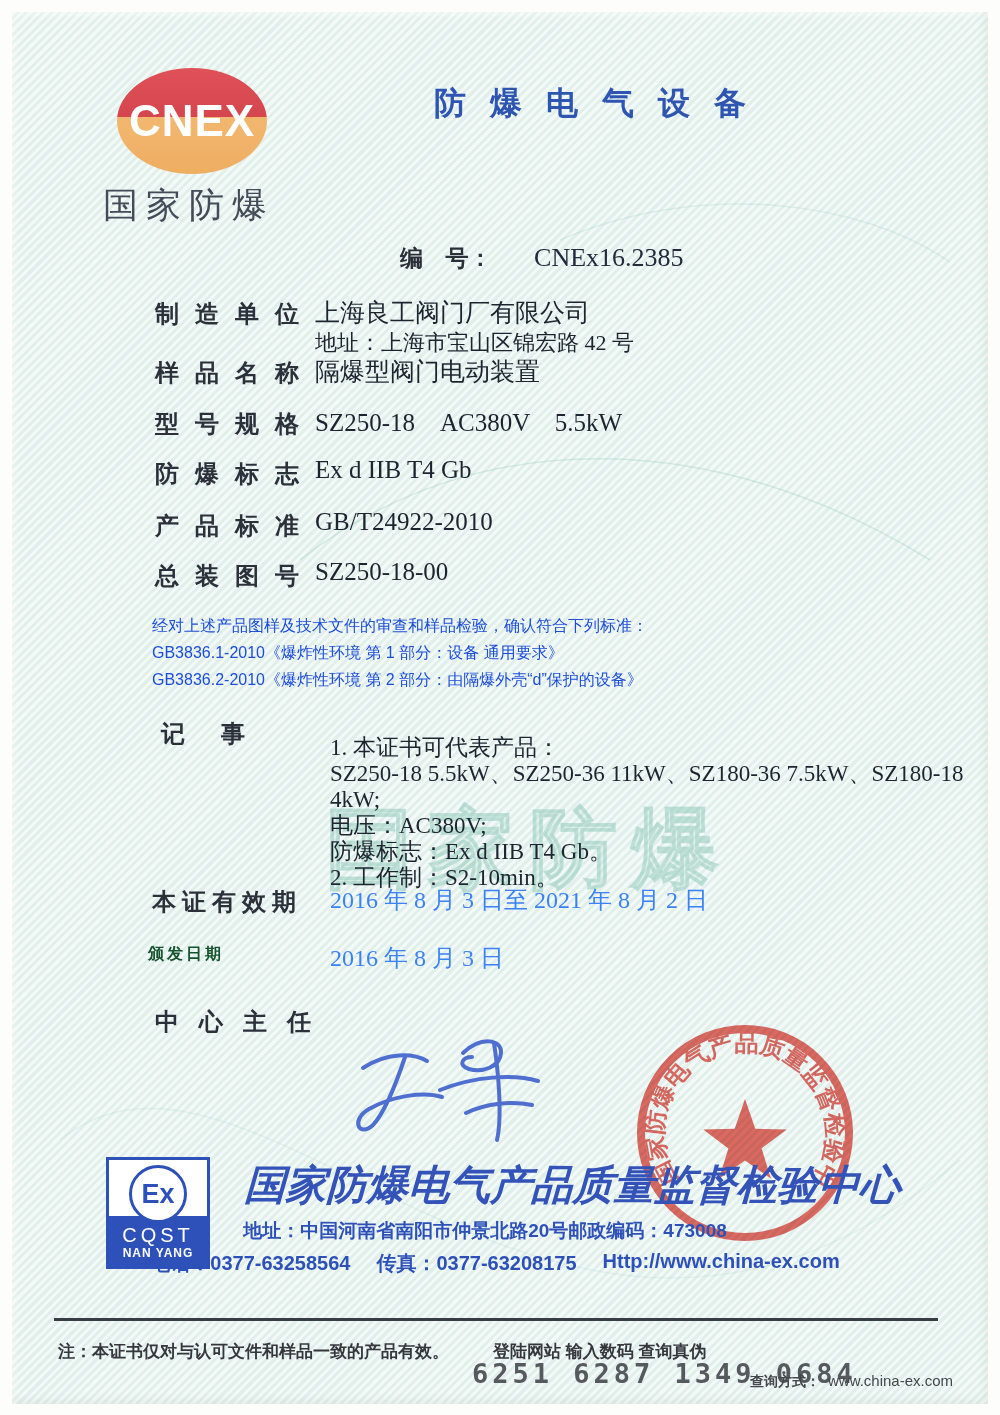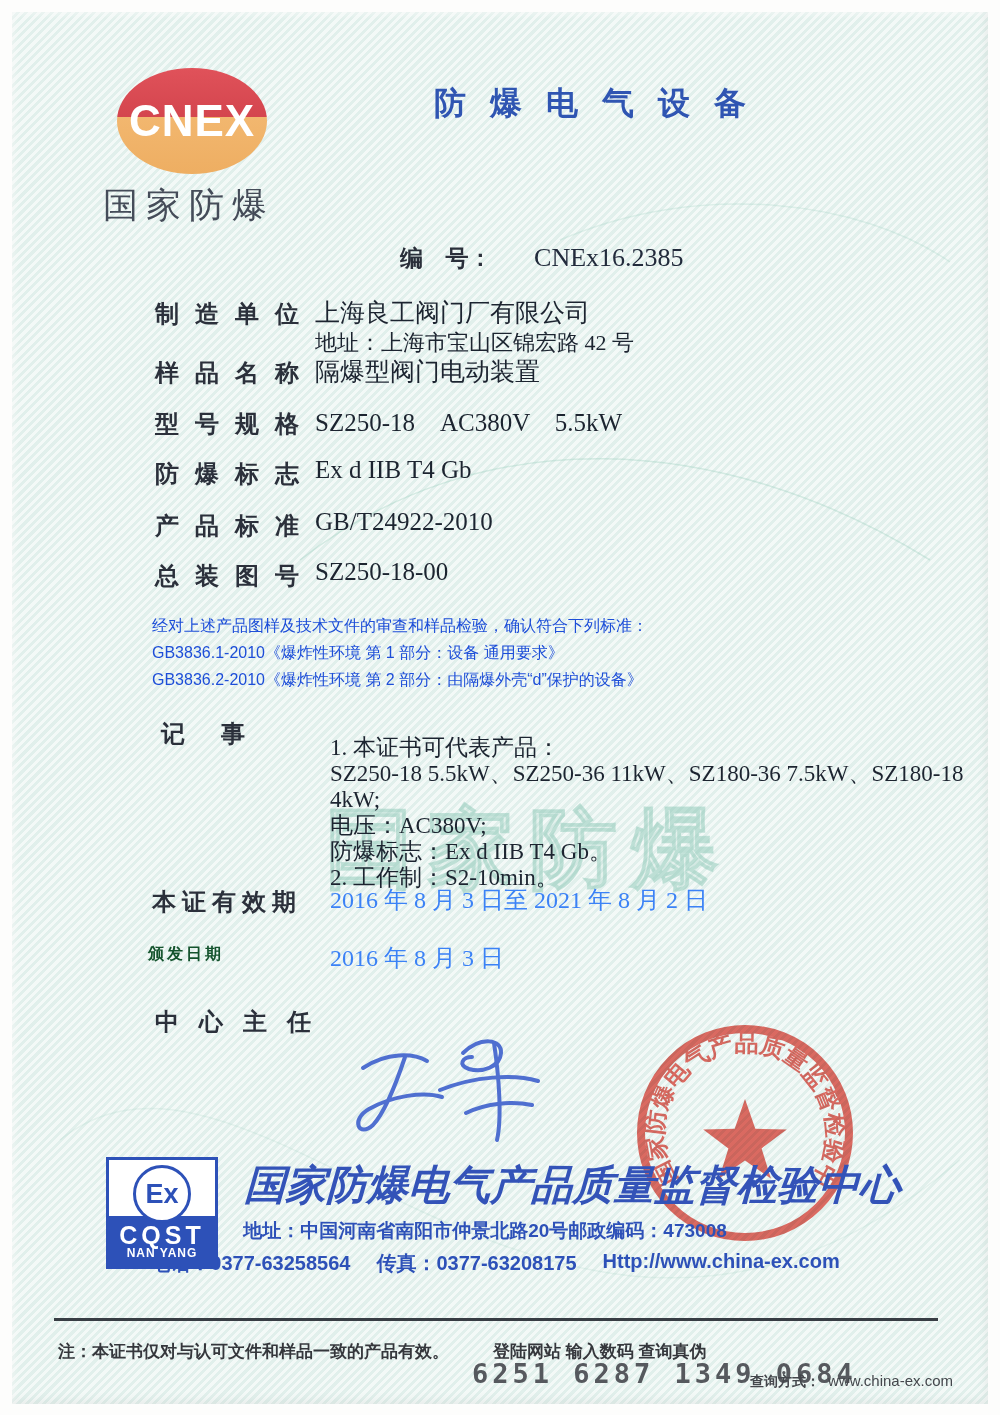"Ex" .cqst-box { width: 112px -> 104px }
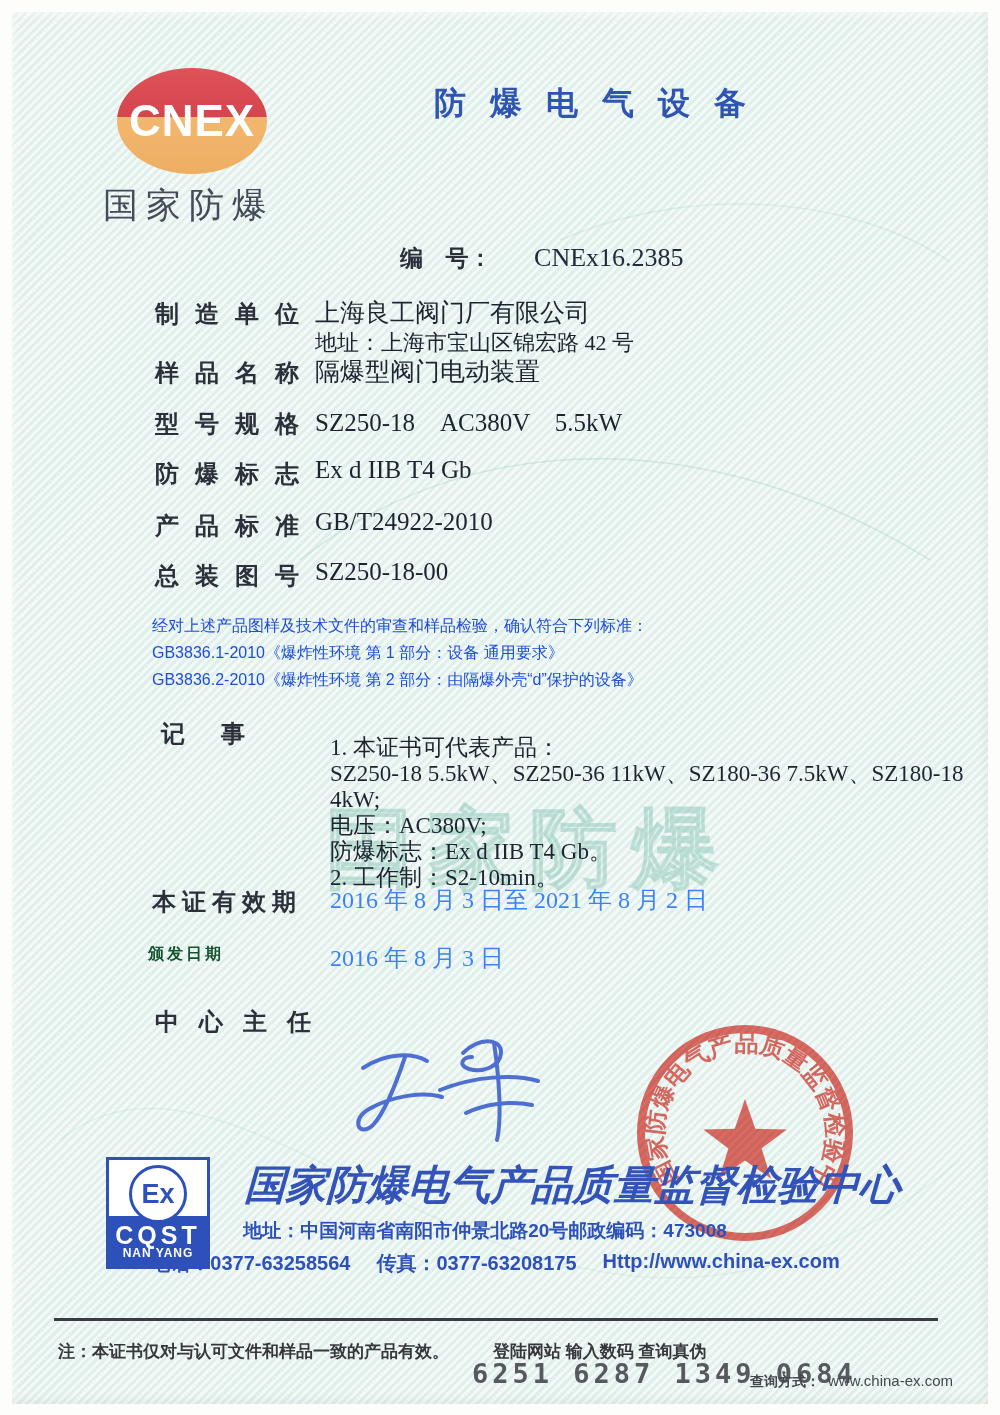"CQST" .cqst-line1 { font-size: 25px -> 20px; font-weight: 700 -> 400 }
